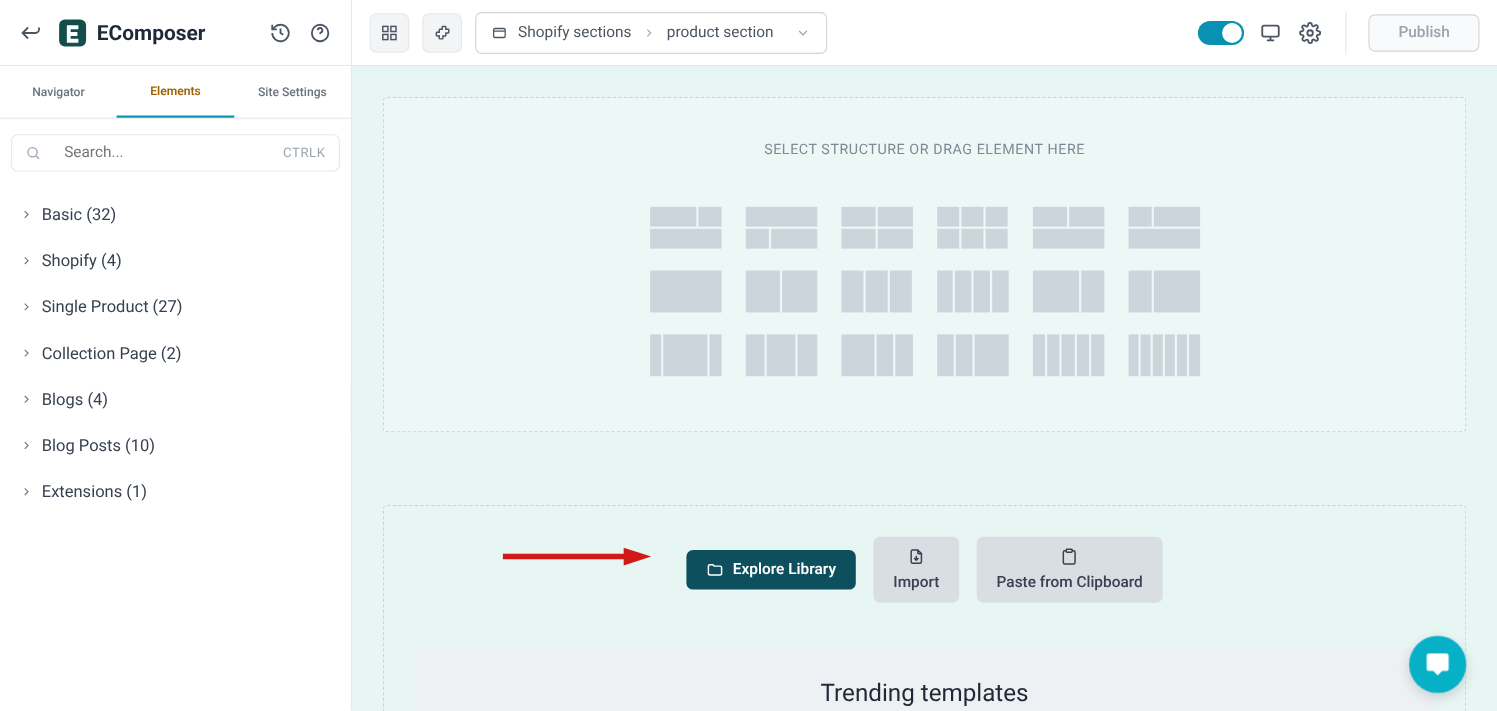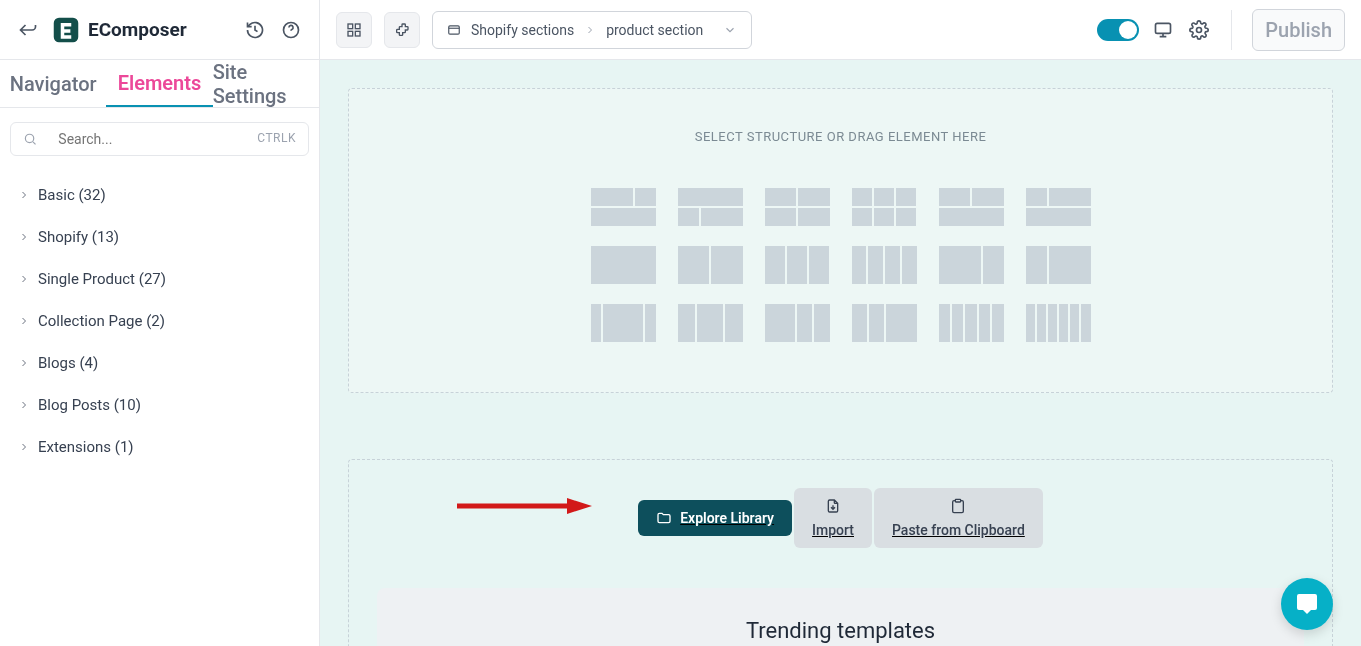"Publish" .publish-btn { font-size: 20px -> 14px; padding: 8px 12px -> 8px 26px }
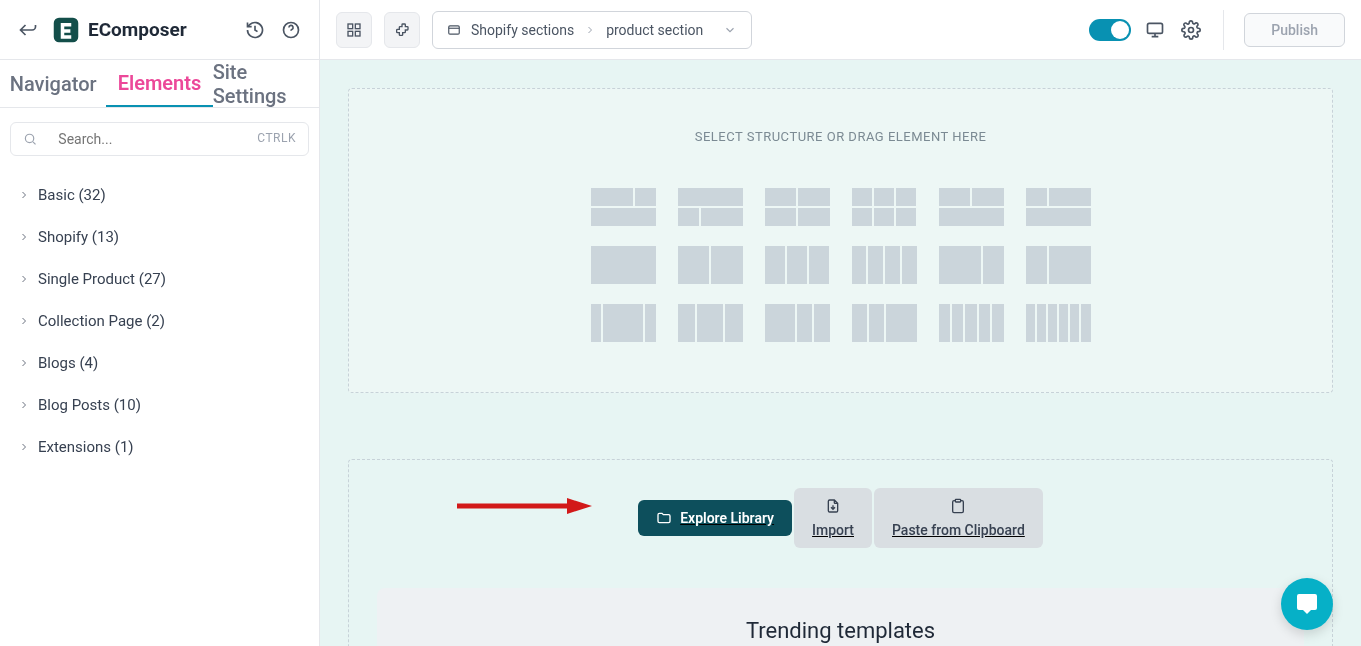"Navigator" .tab { font-size: 20px -> 11px }
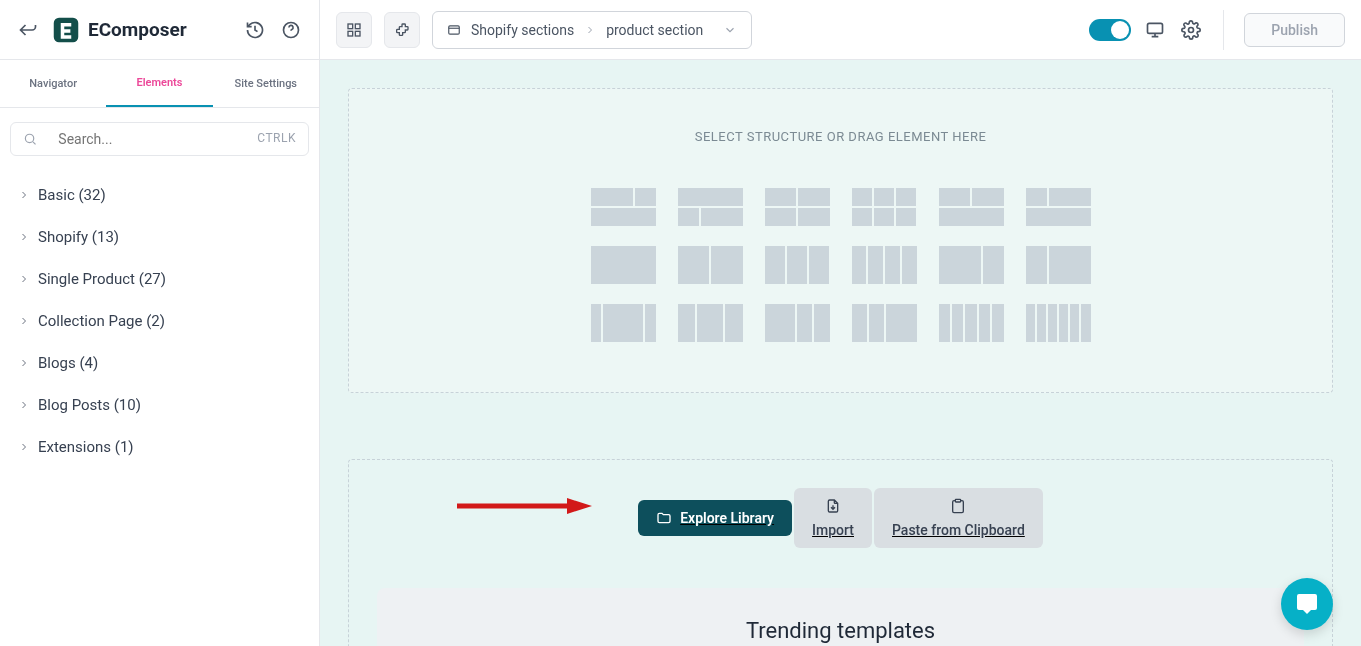"Elements" .tab.active { color: #ec4899 -> #a16207 }
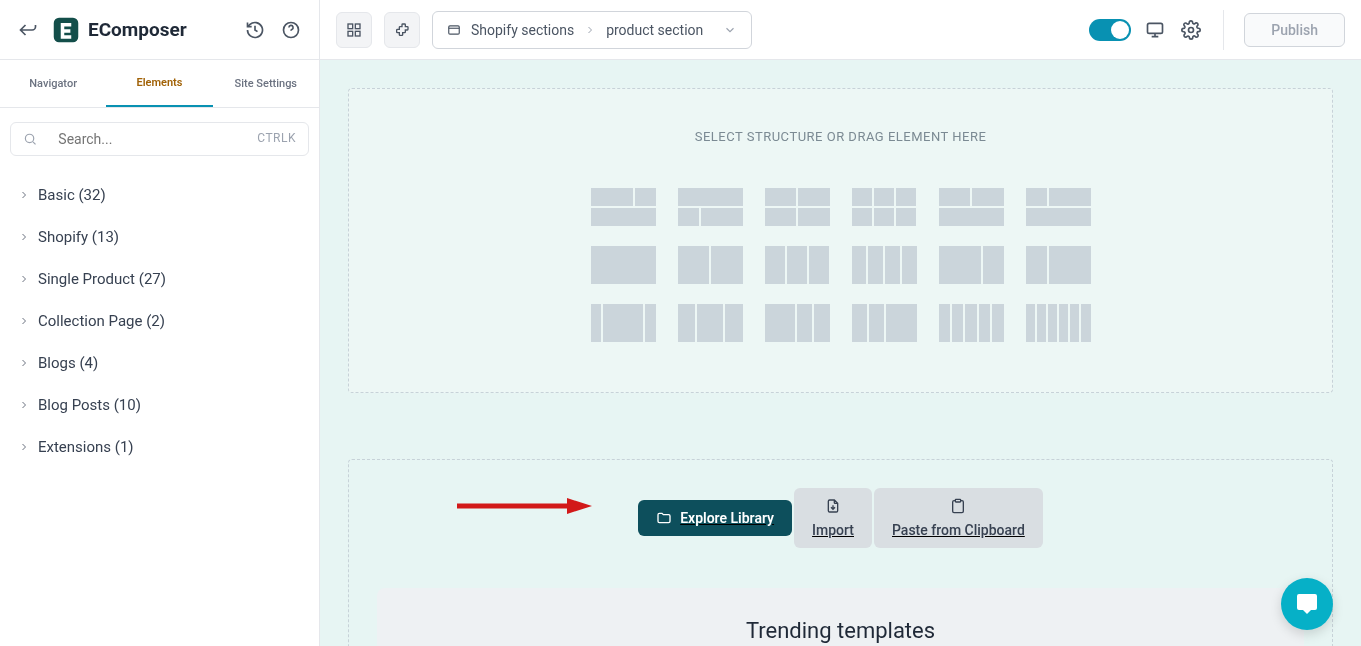"Search..." .search-box { align-items: flex-start -> center }
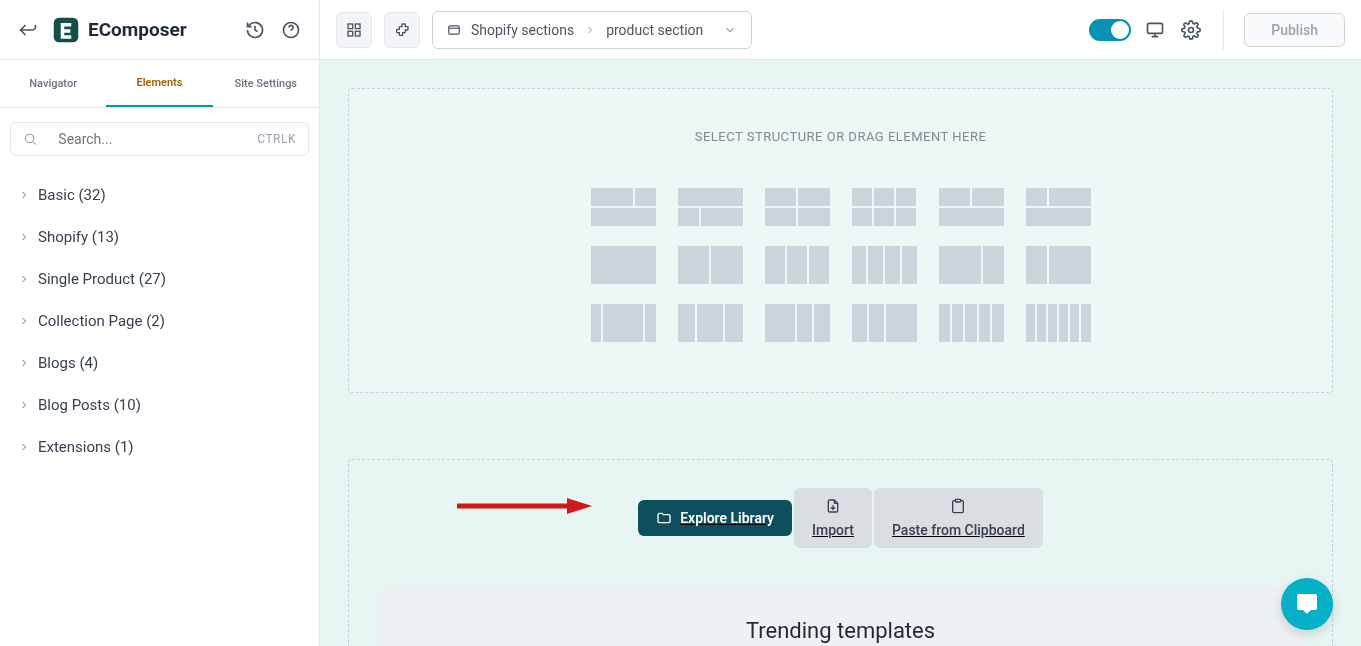"Shopify (13)" span { text: 13 -> 4 }
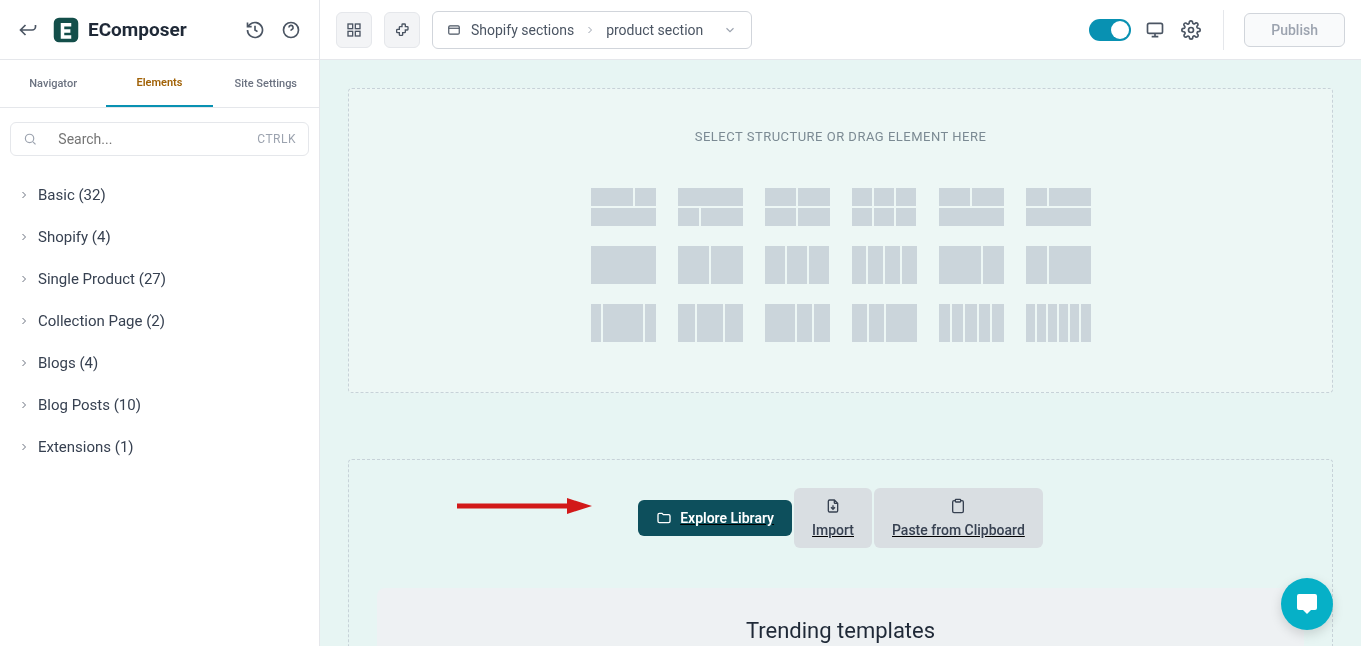"Explore Library" .btn-row { gap: 2px -> 16px; text-decoration: underline -> none }
